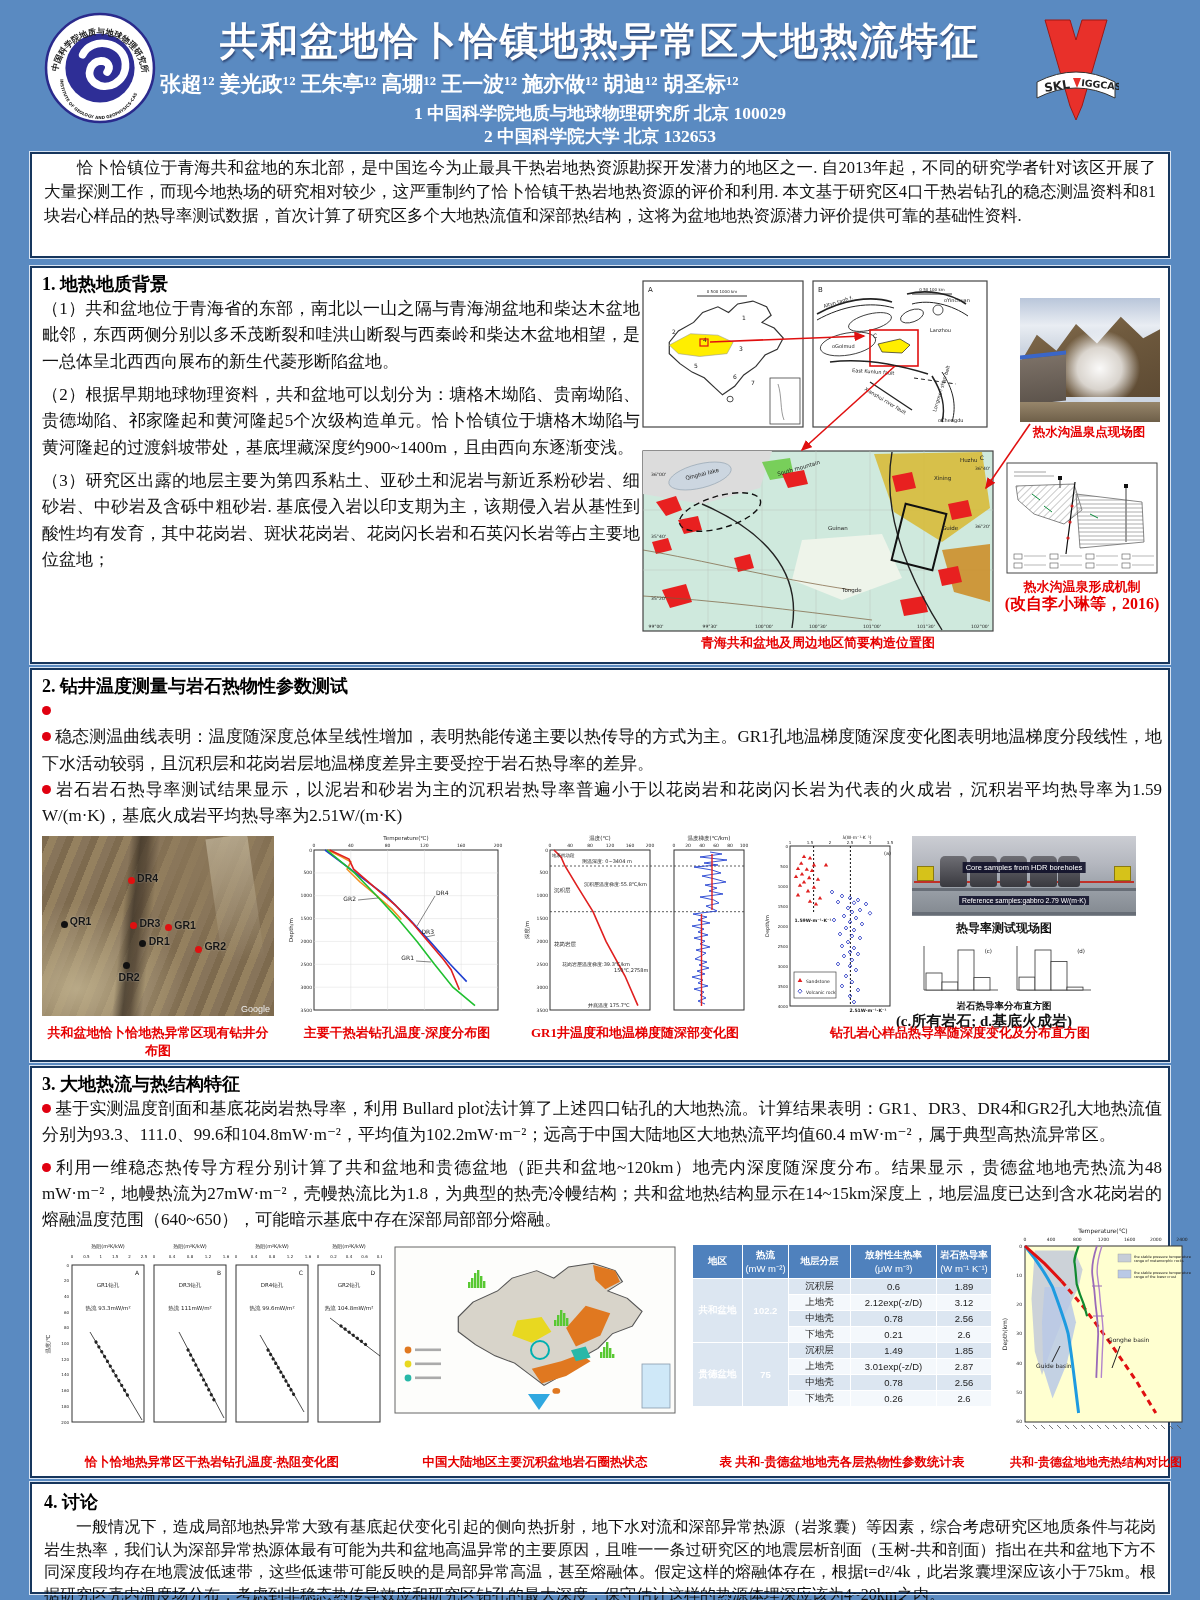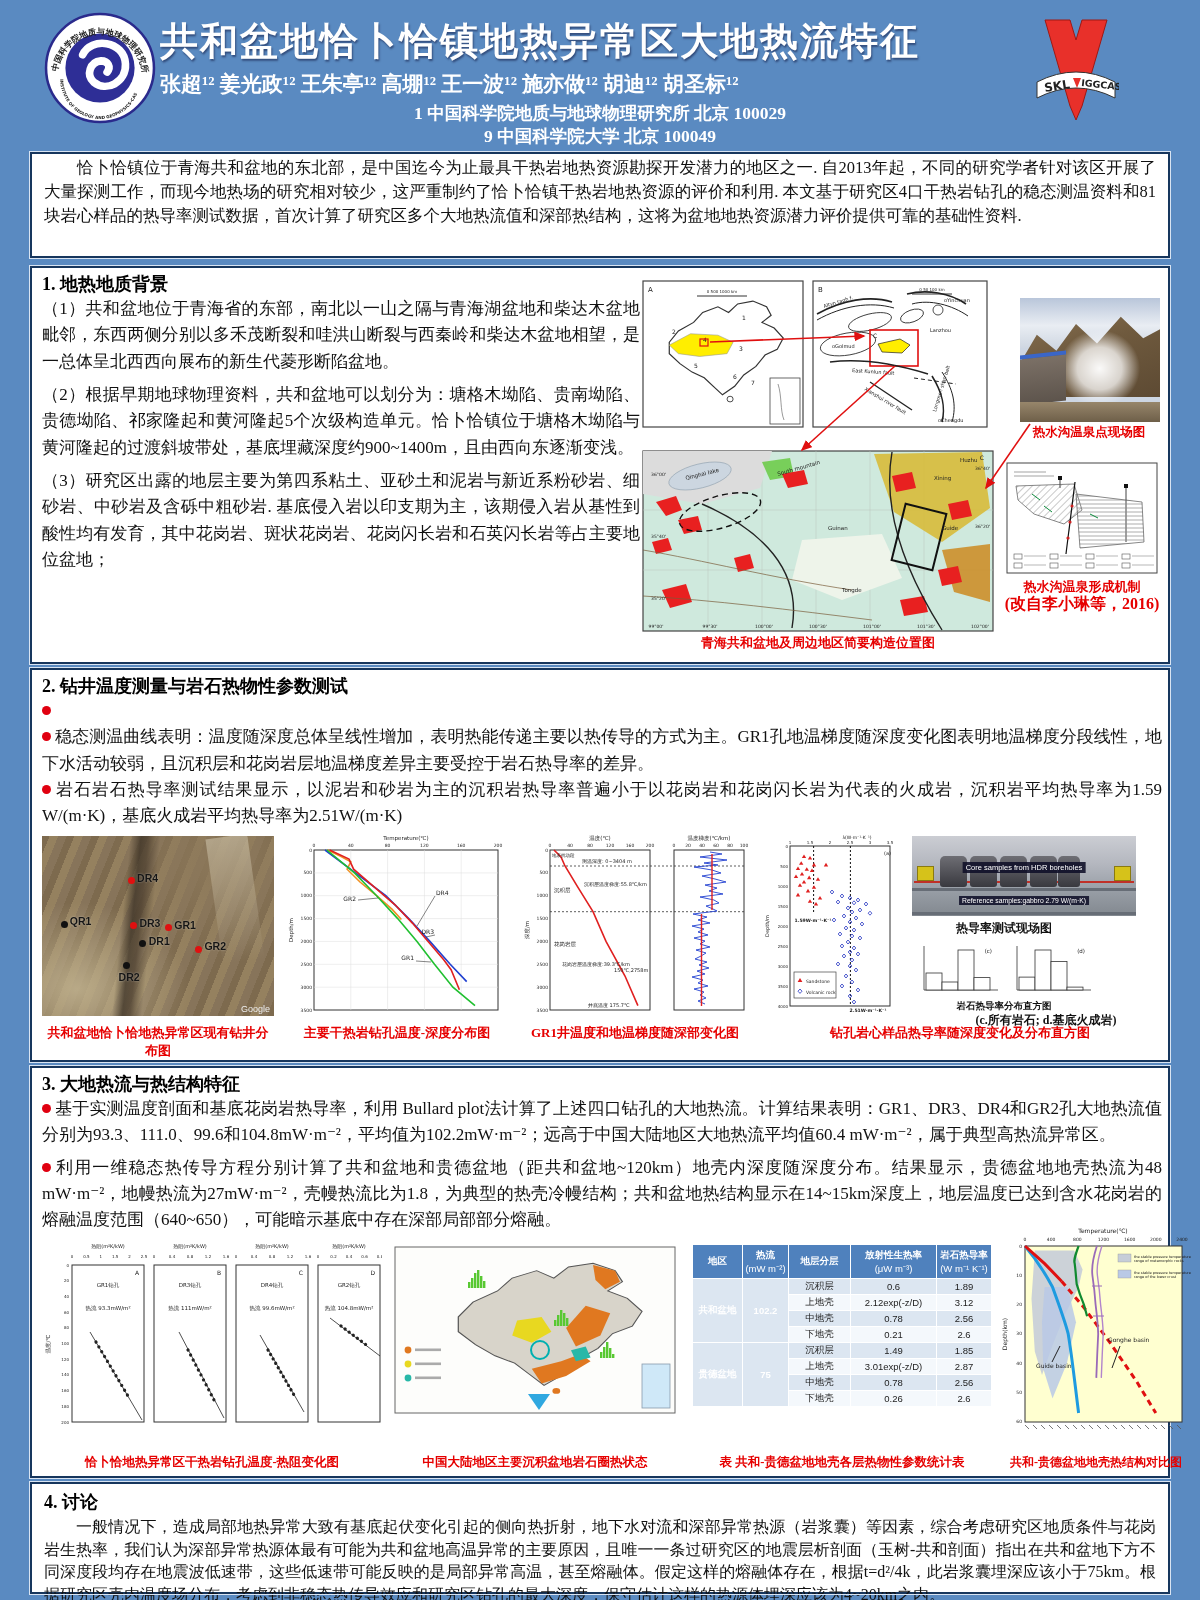"共和盆地恰卜恰镇地热异常区大地热流特征" .hdr-title { text-align: none -> center }
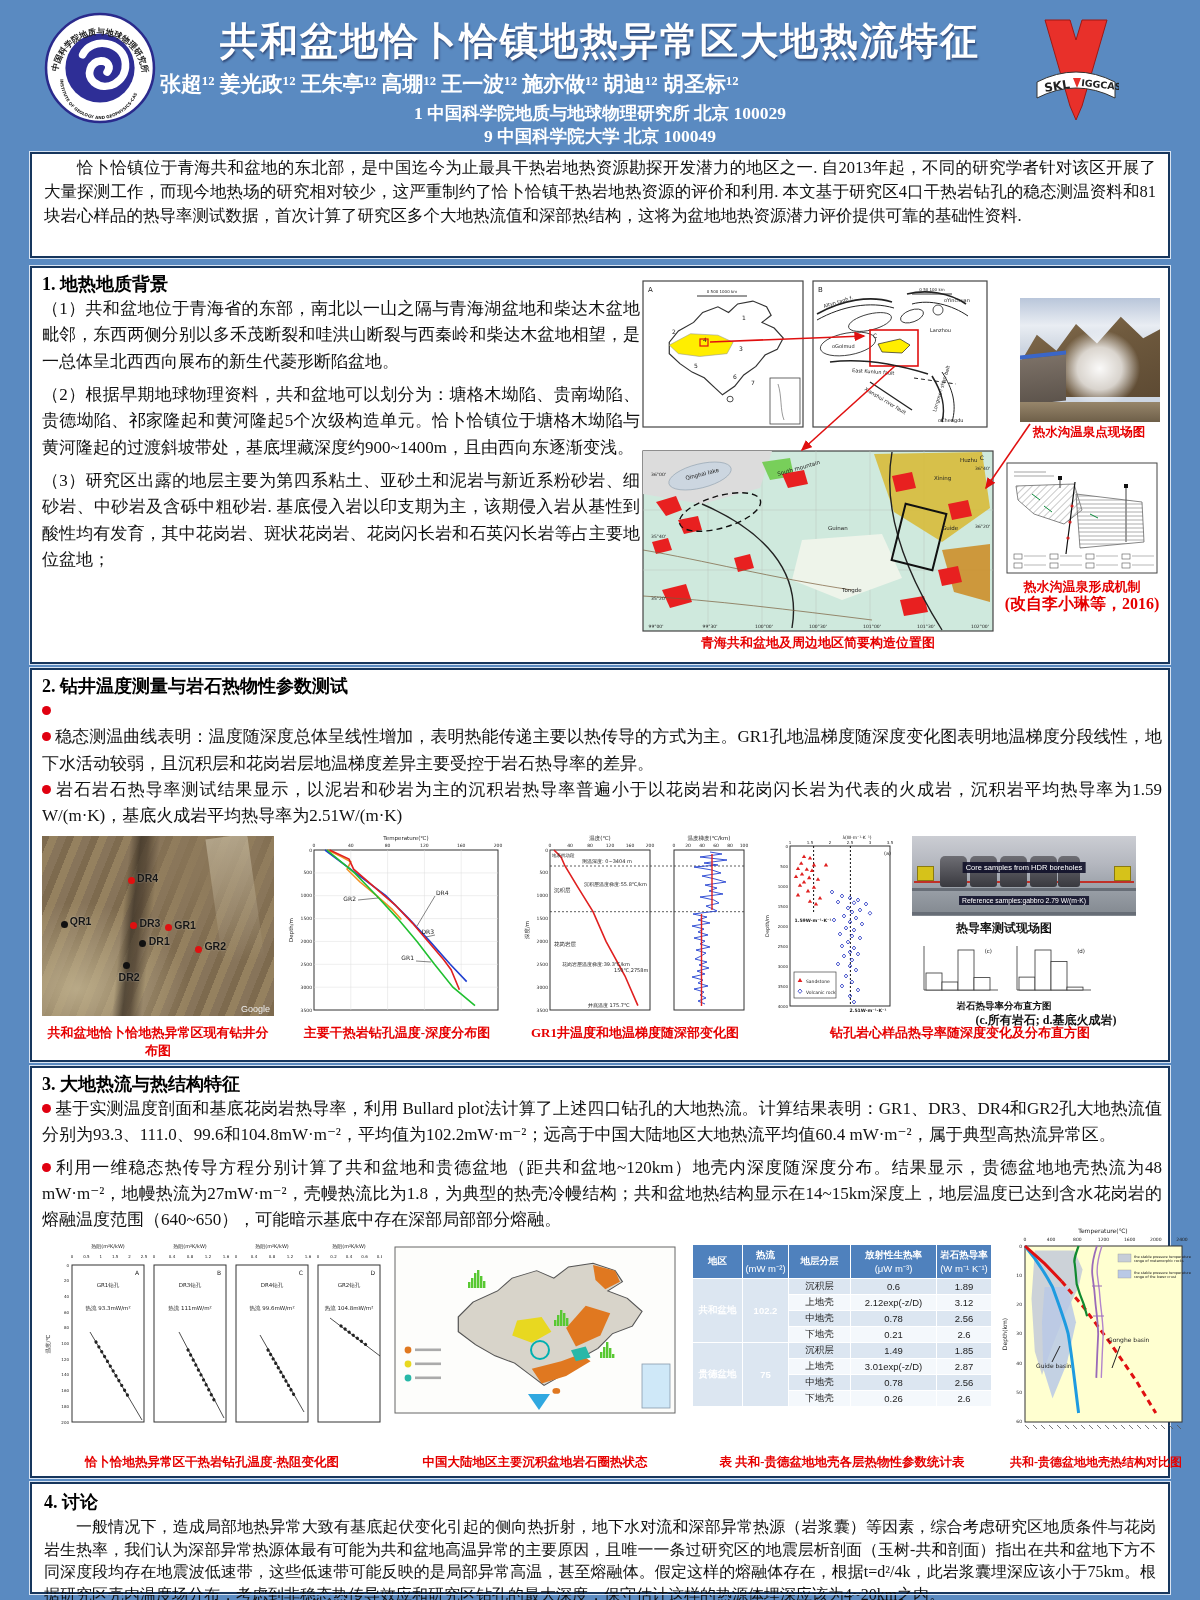"9 中国科学院大学 北京 100049" div.hdr-aff { text: 9 中国科学院大学 北京 100049 -> 2 中国科学院大学 北京 132653 }
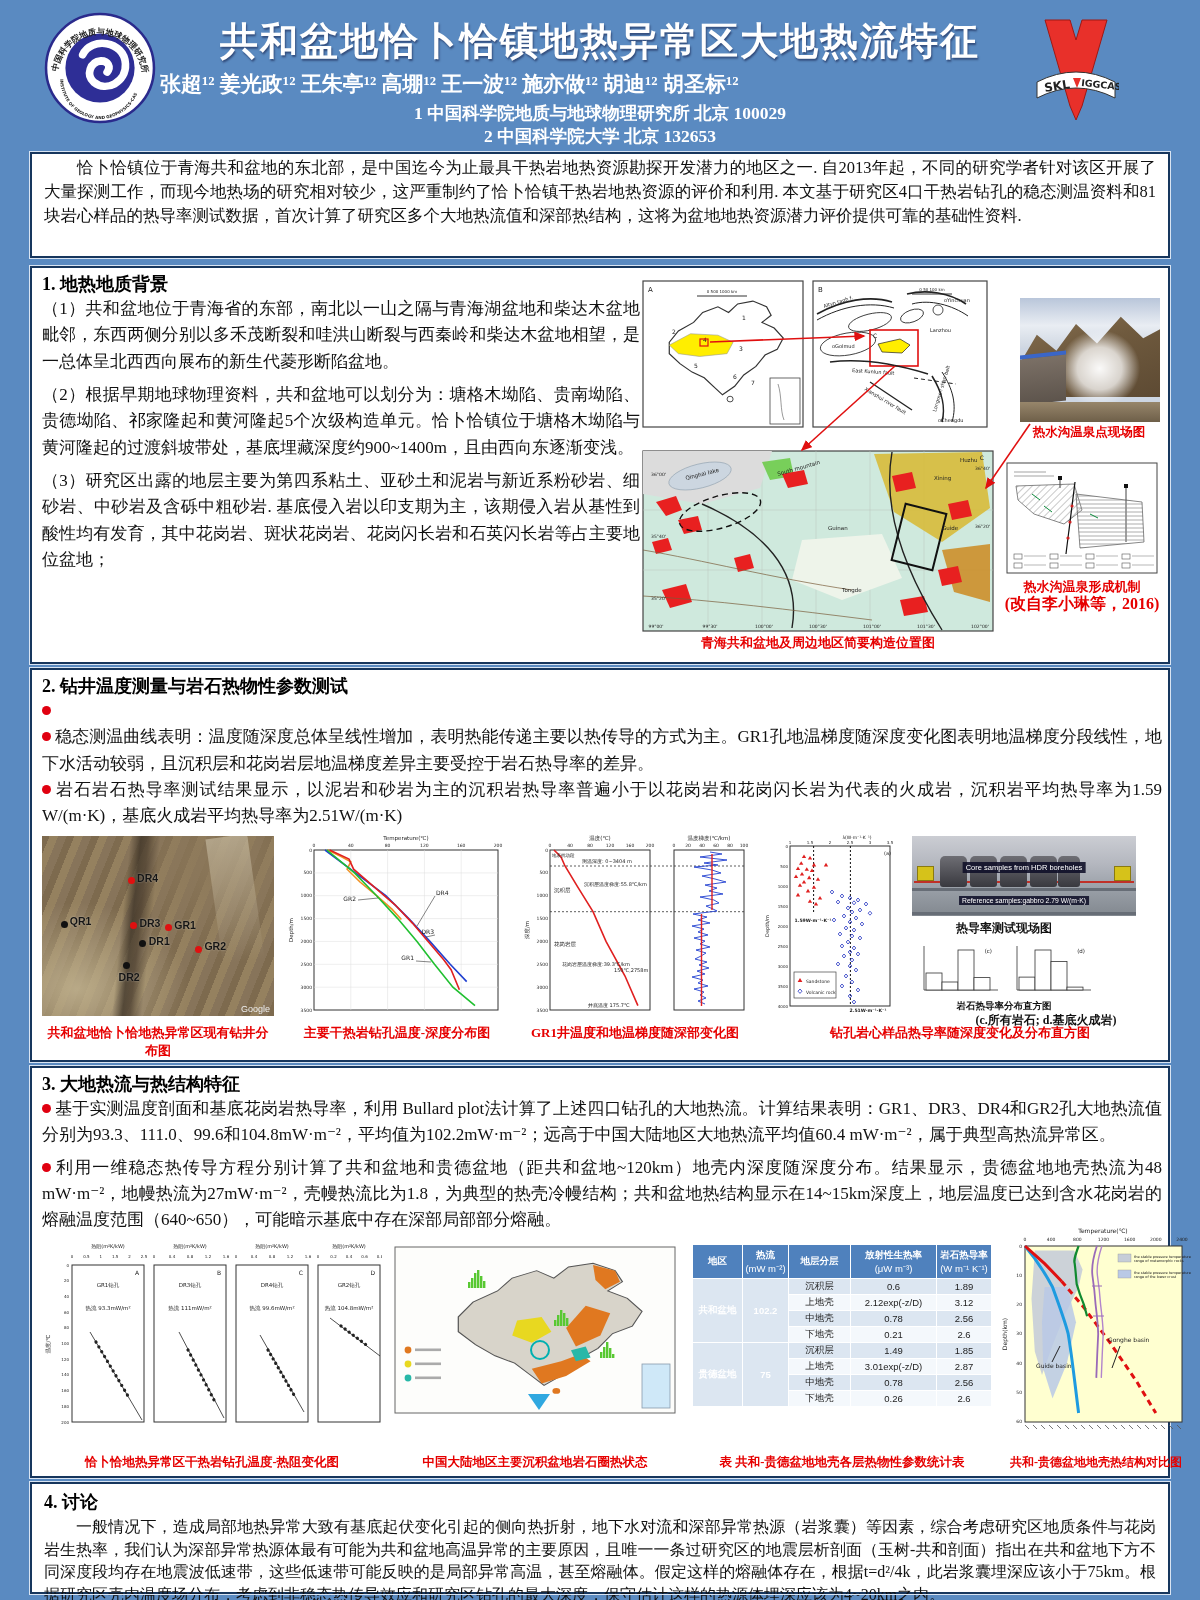"(c.所有岩石; d.基底火成岩)" div.blkcap { font-size: 12px -> 15px; left: 914px -> 852px }
